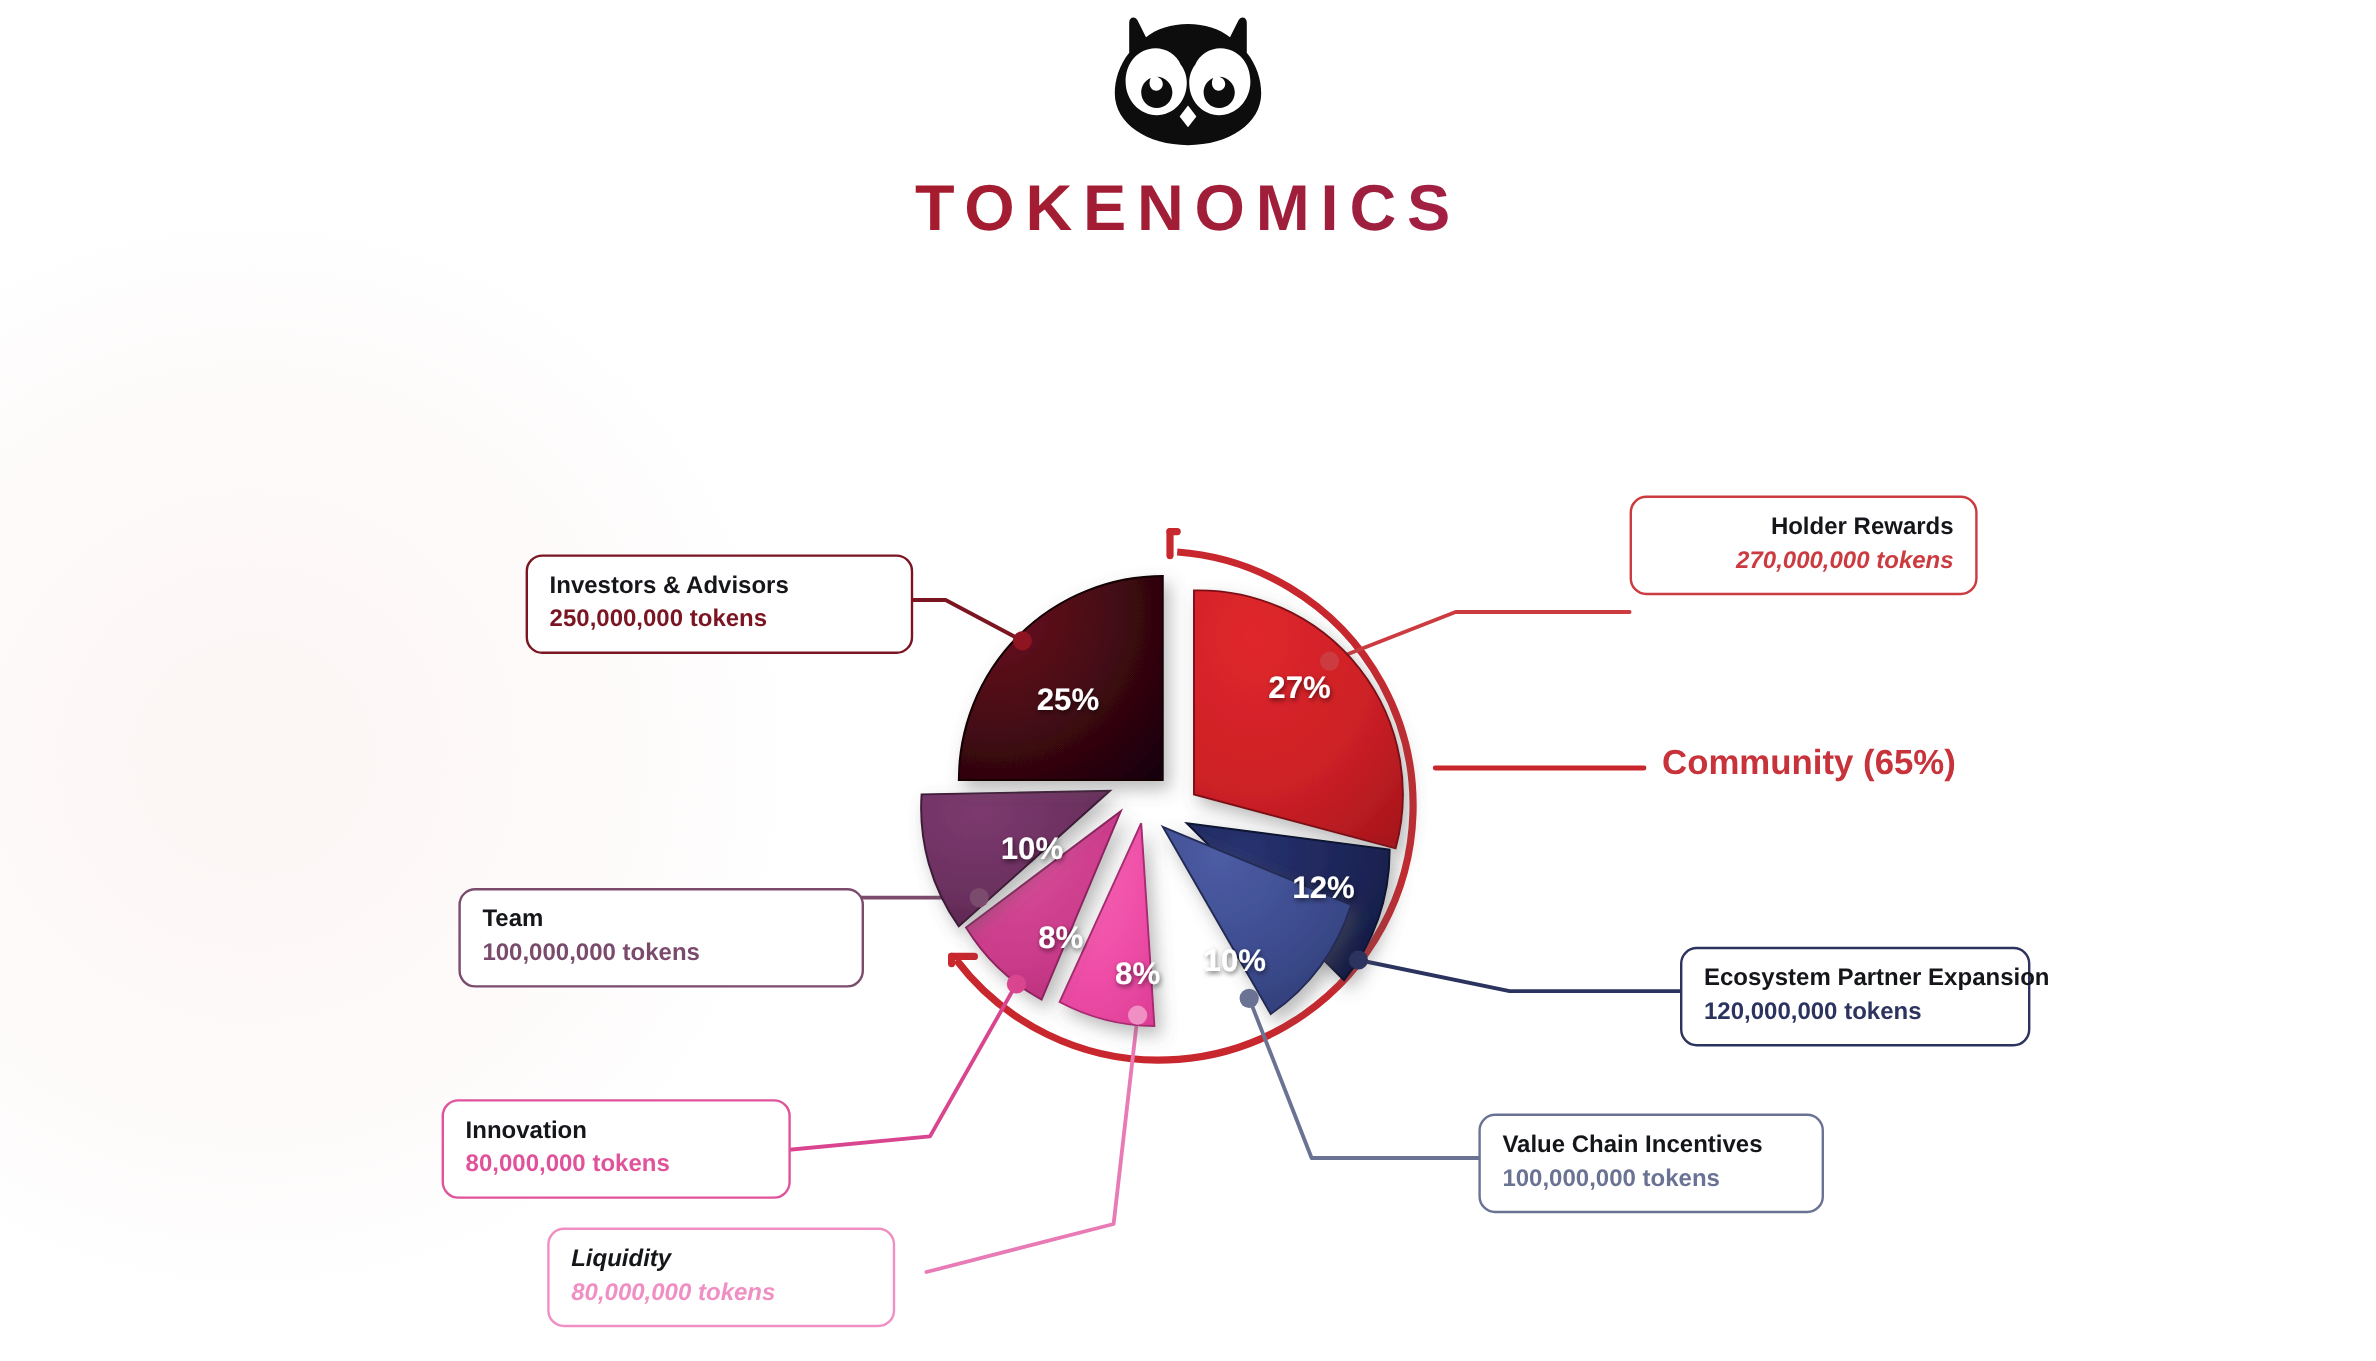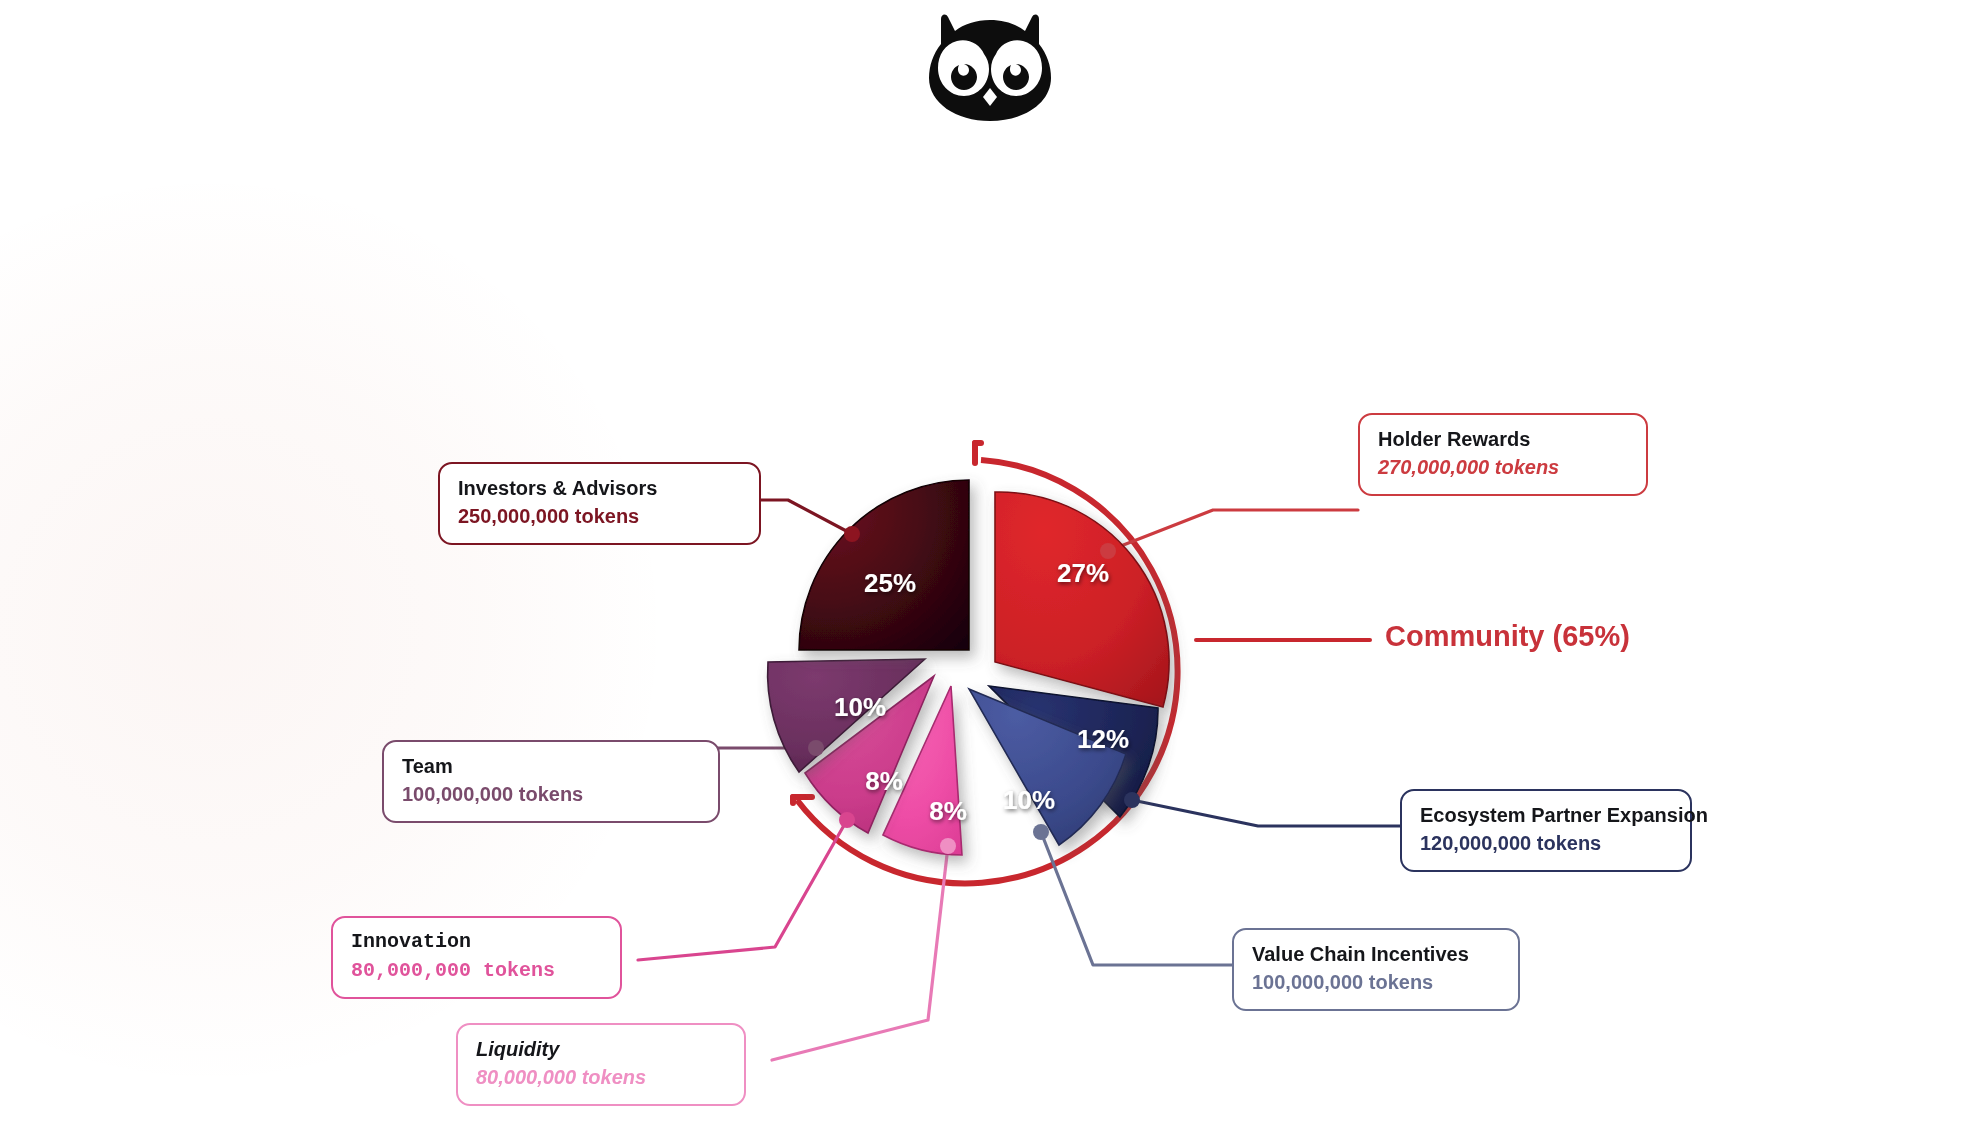"TOKENOMICS" div { html: none -> <div>TOKENOMICS</div> }
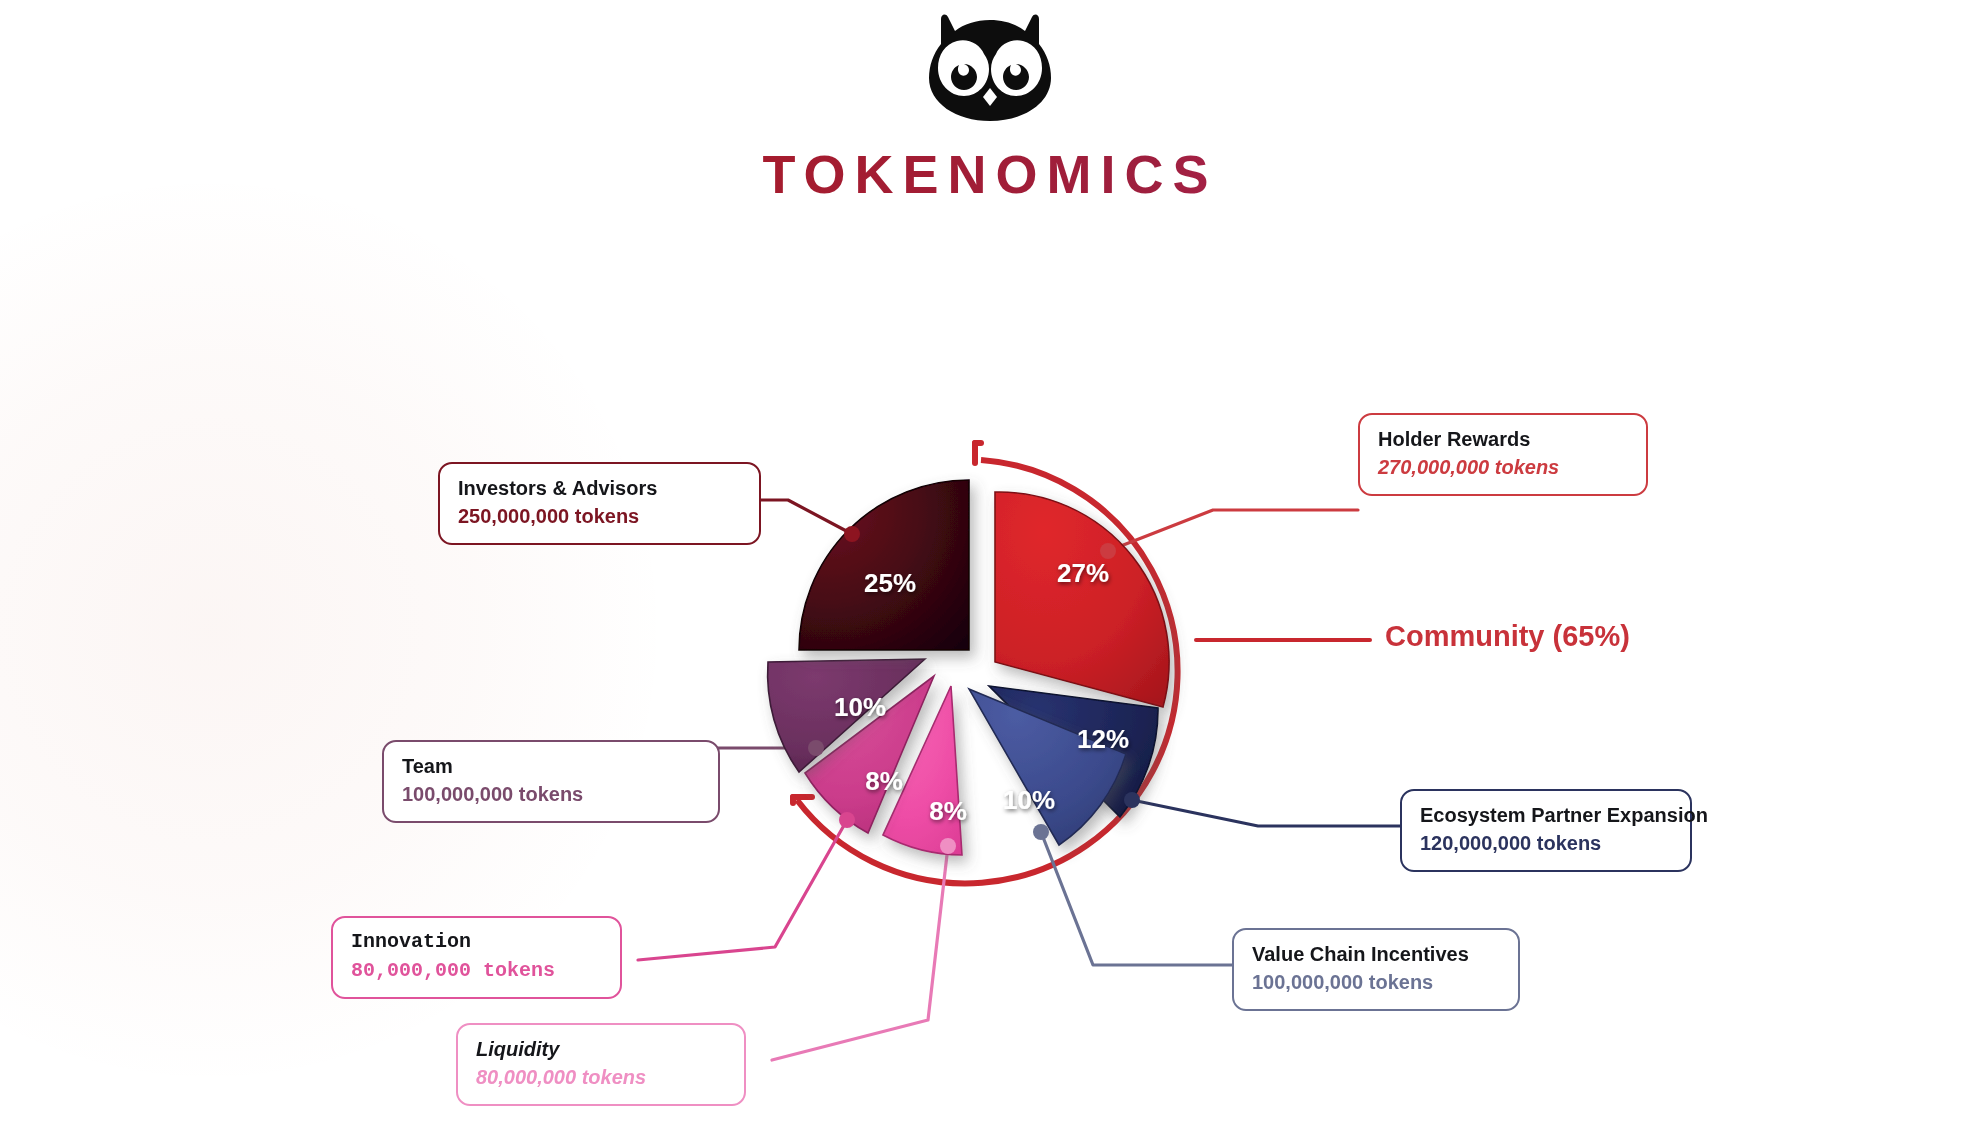"Holder Rewards" div.callout { text-align: none -> right }
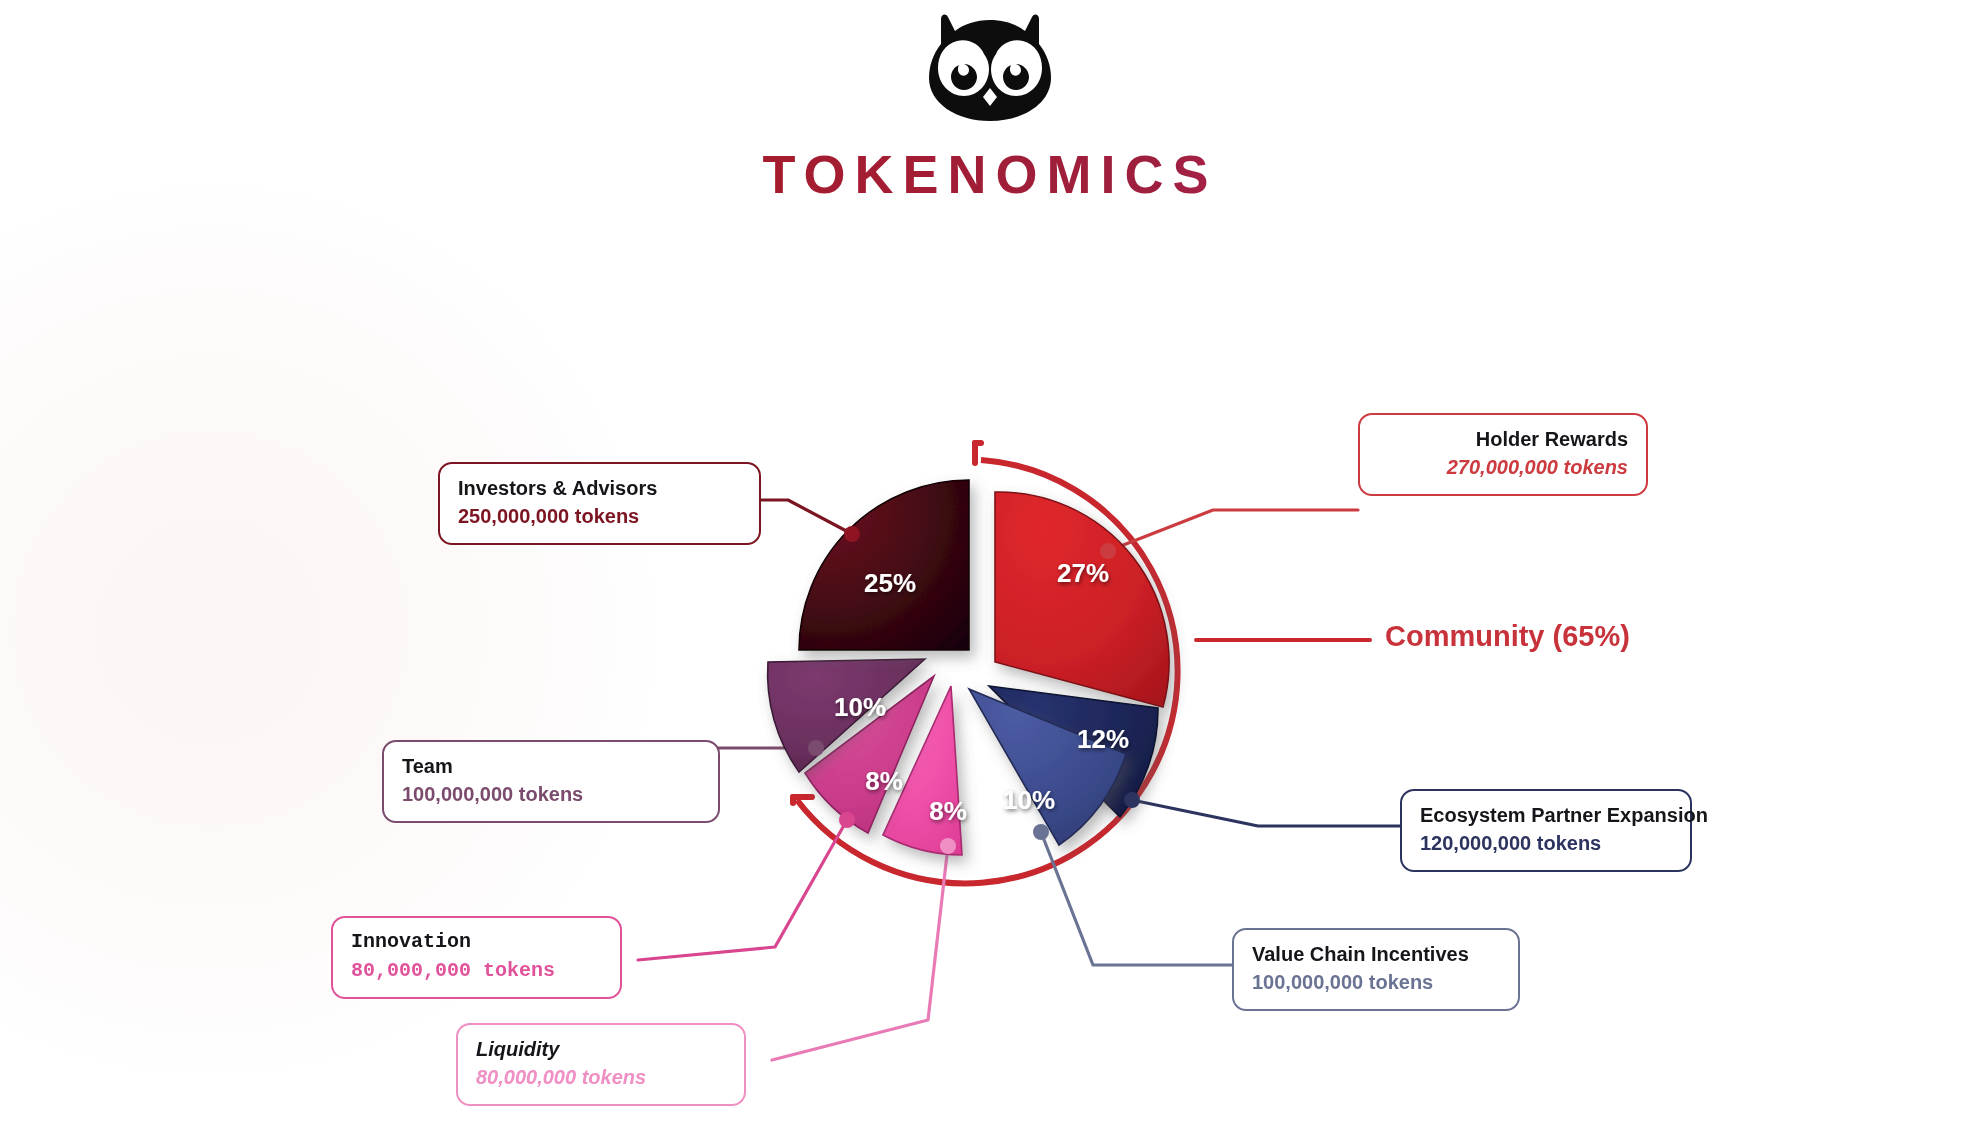"Innovation" div.callout { font-family: Liberation Mono, monospace -> none; left: 331px -> 368px }
